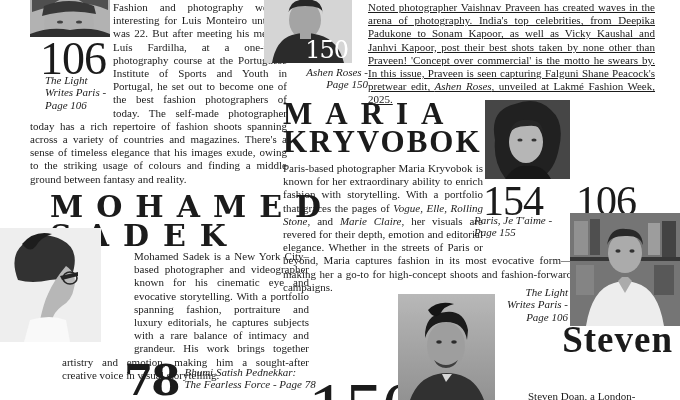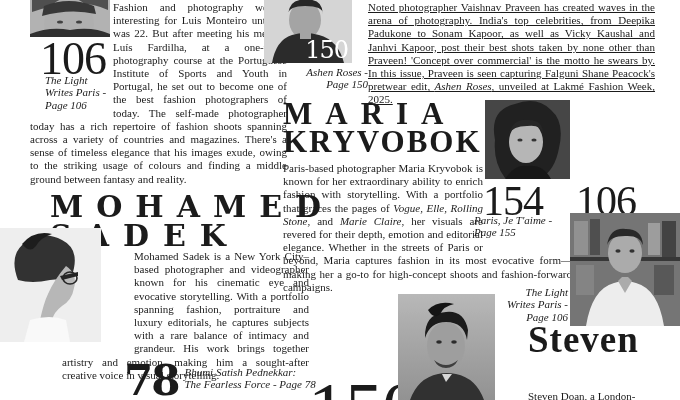"Steven" #steven-head { text-align: none -> right }
